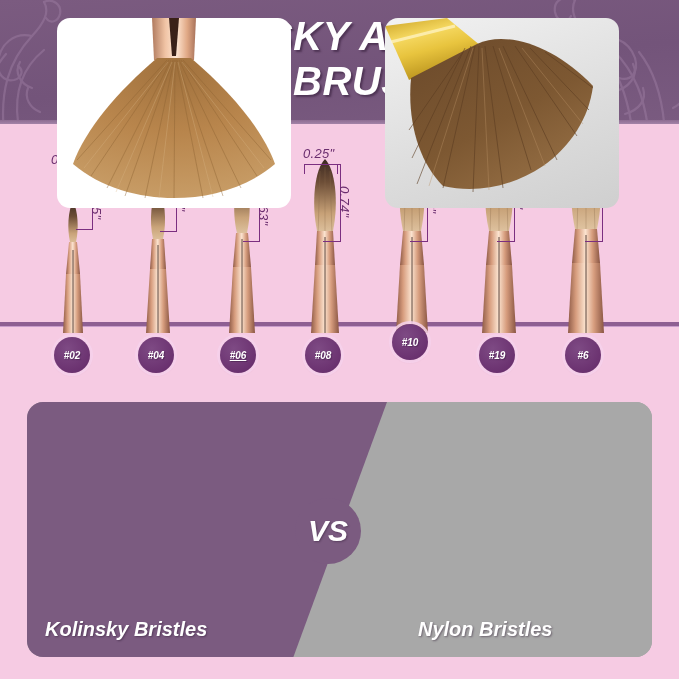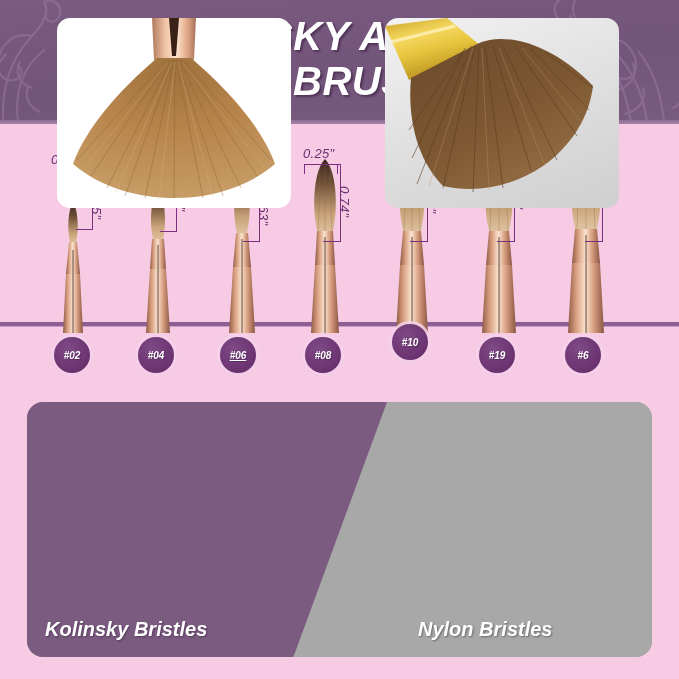"VS" div { html: none -> <div>VS</div> }
